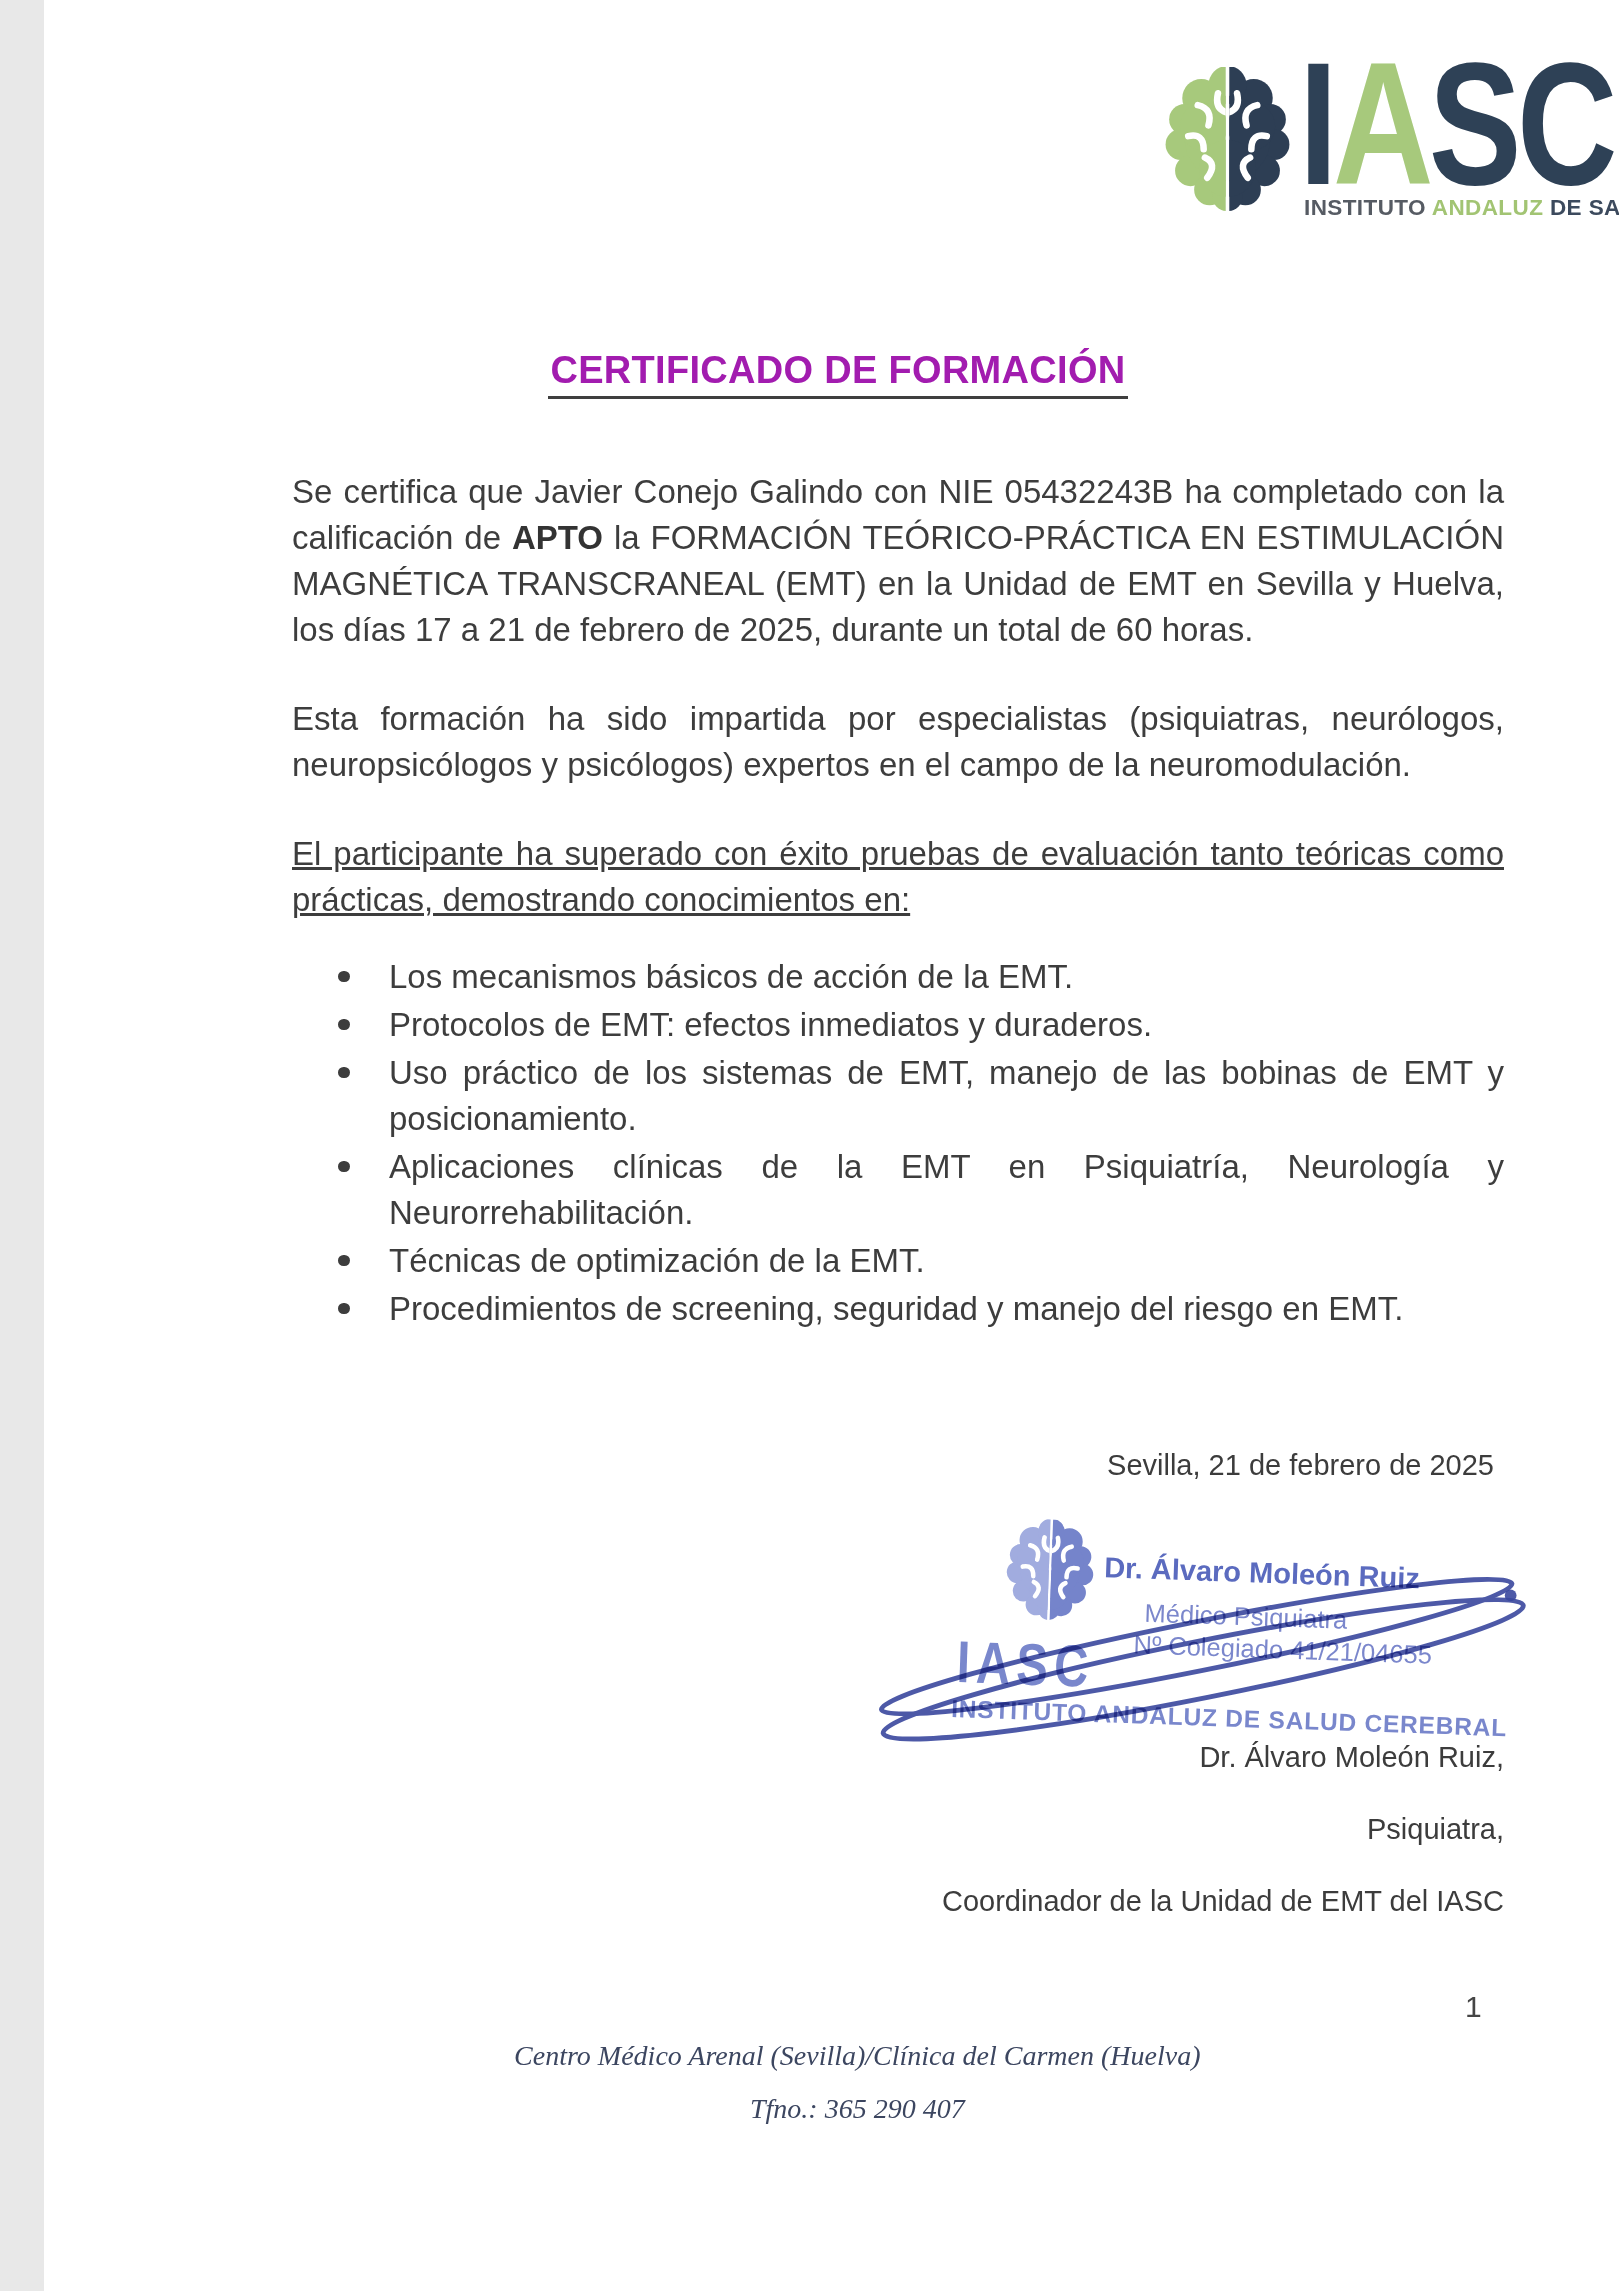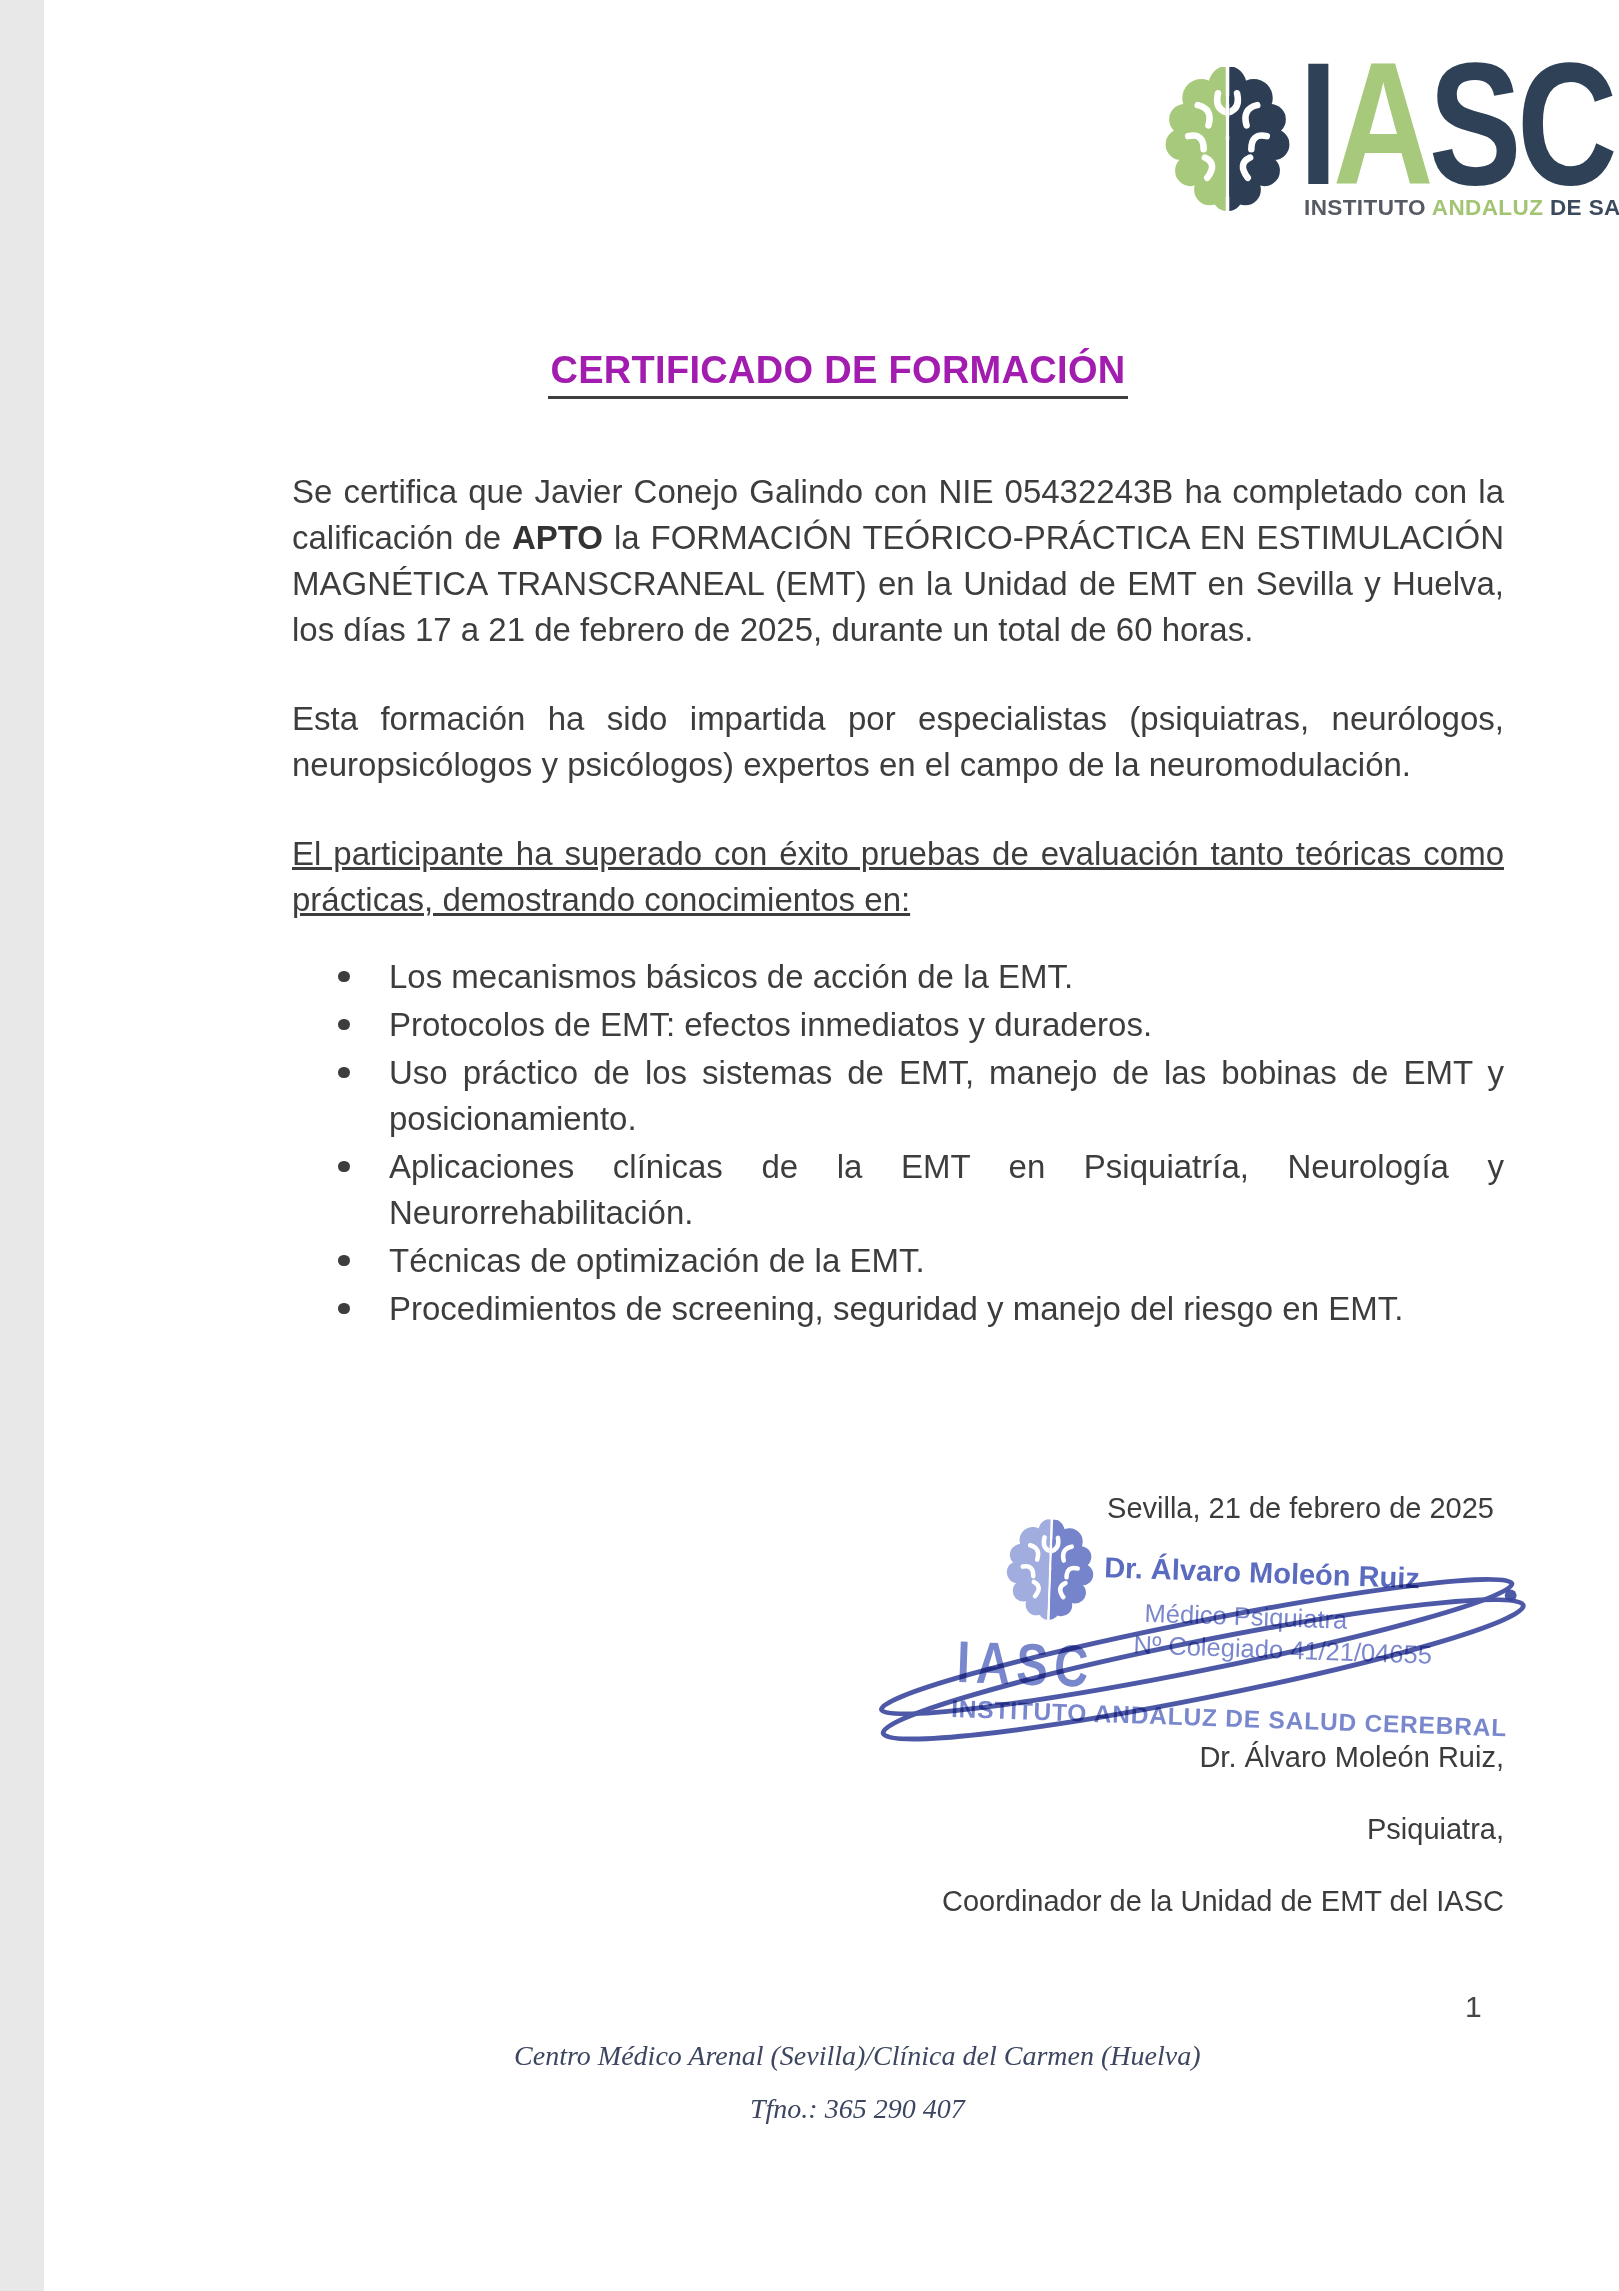"Sevilla, 21 de febrero de" .date-line { top: 1492px -> 1449px }
